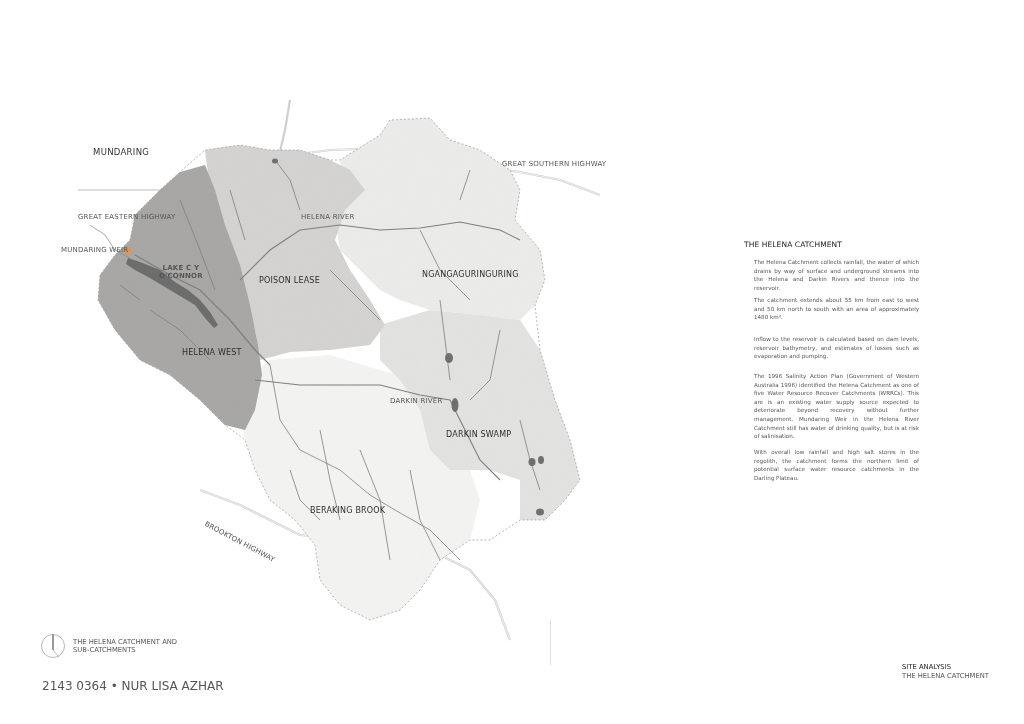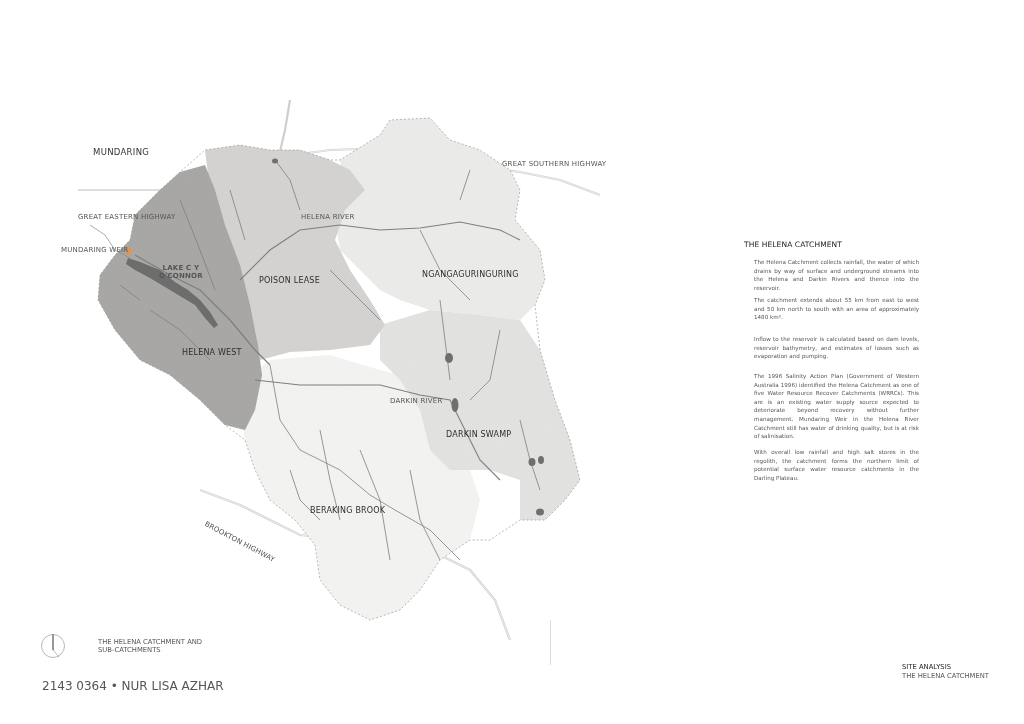"THE HELENA CATCHMENT AND" .legend-text { margin-left: 25px -> none }
